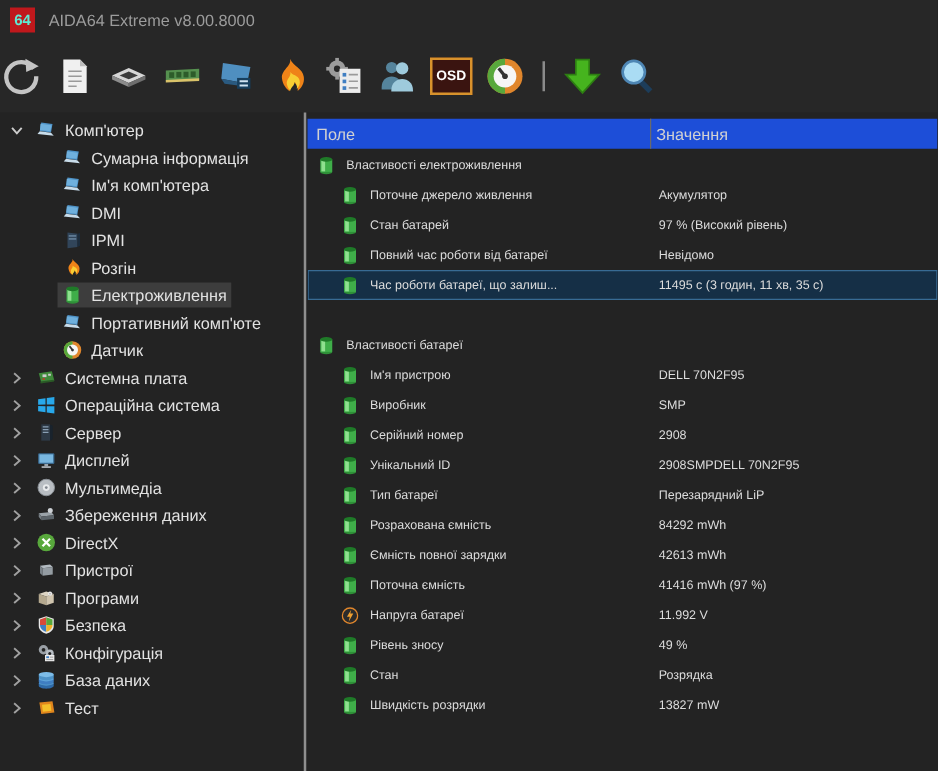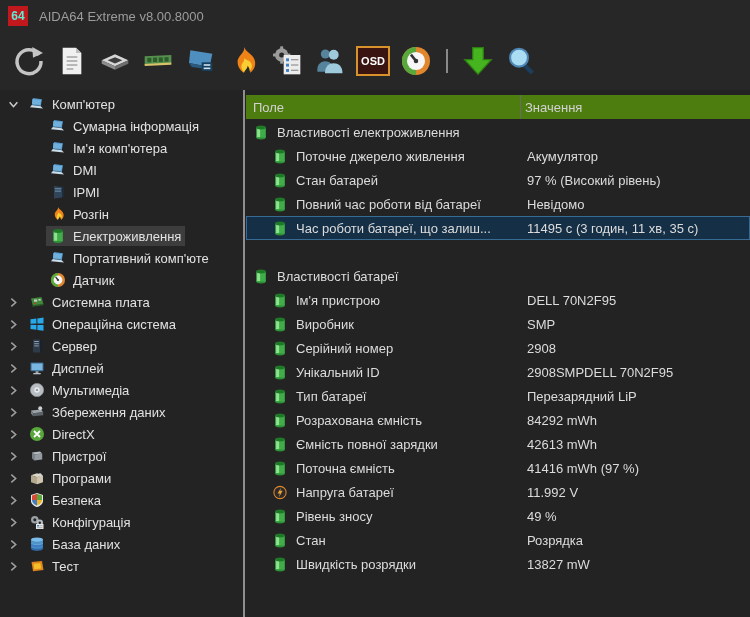"OSD" .toolbar { padding-left: 12px -> 0 }
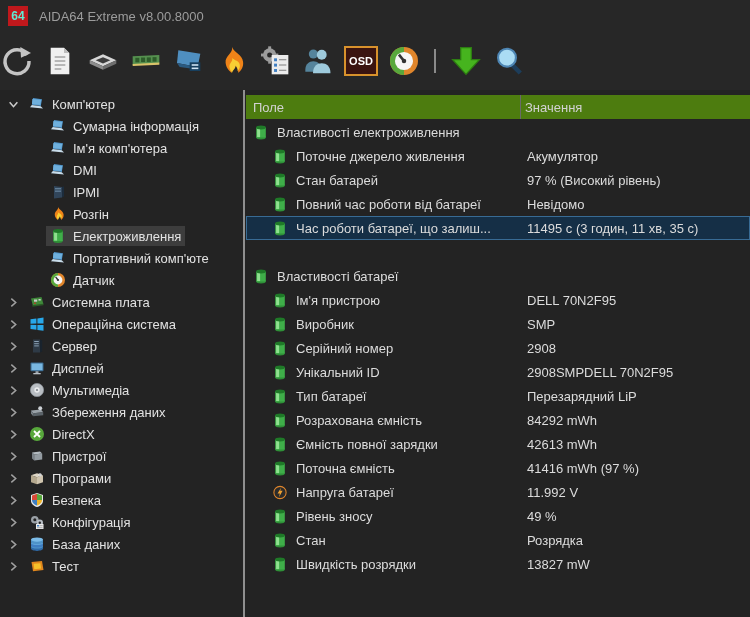"Поле" .thead { background: #4d7c0f -> #1d4ed8 }
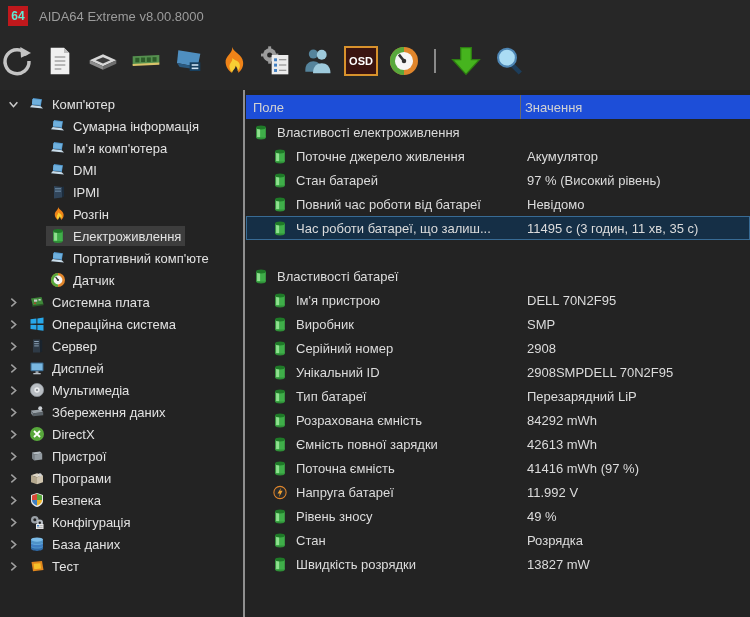"Властивості електроживлення" .trow { font-size: 13px -> 10px }
